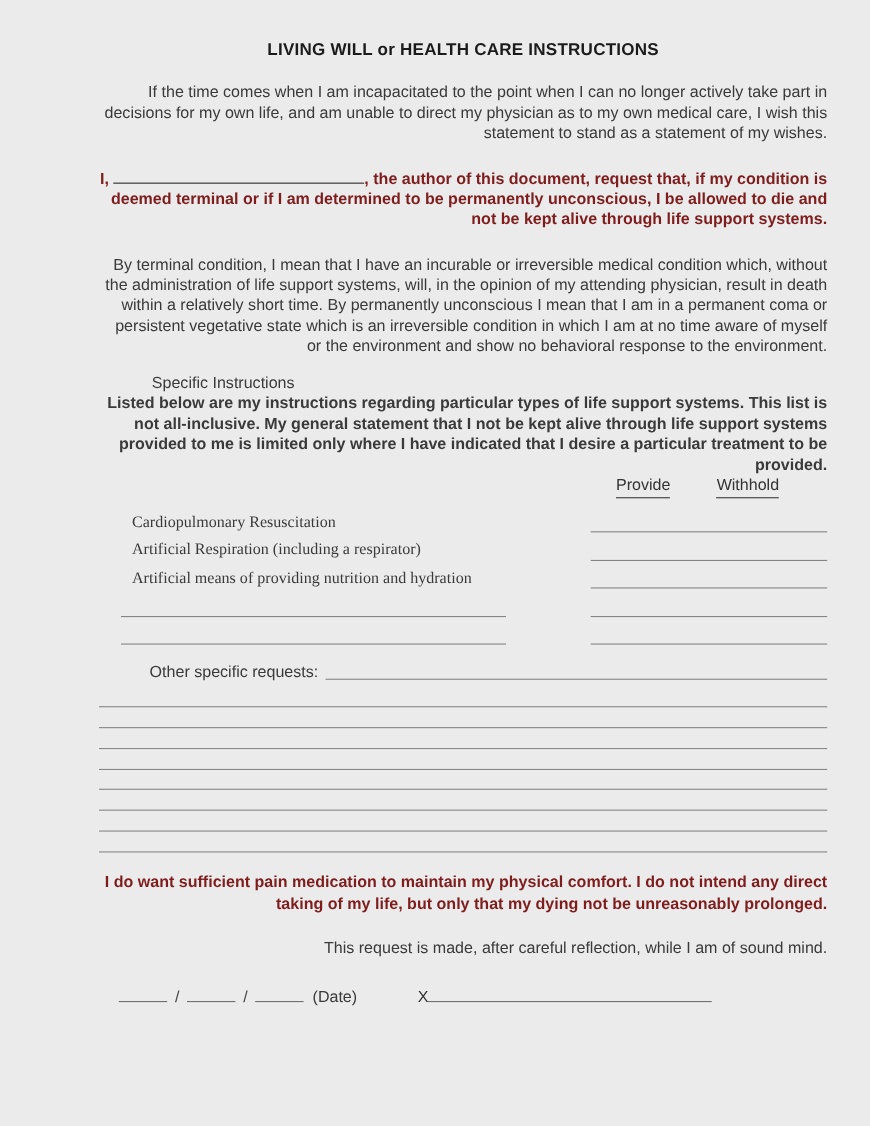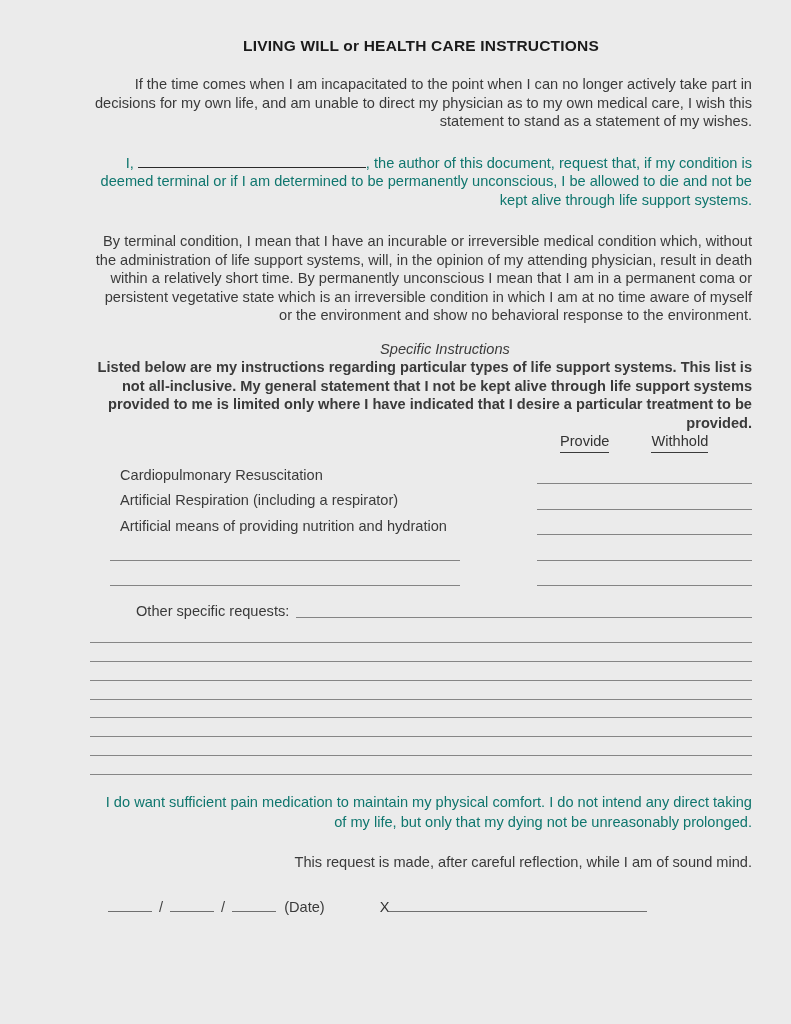"I, , the author of" .bold { color: #0f766e -> #7f1d1d; font-weight: normal -> bold }
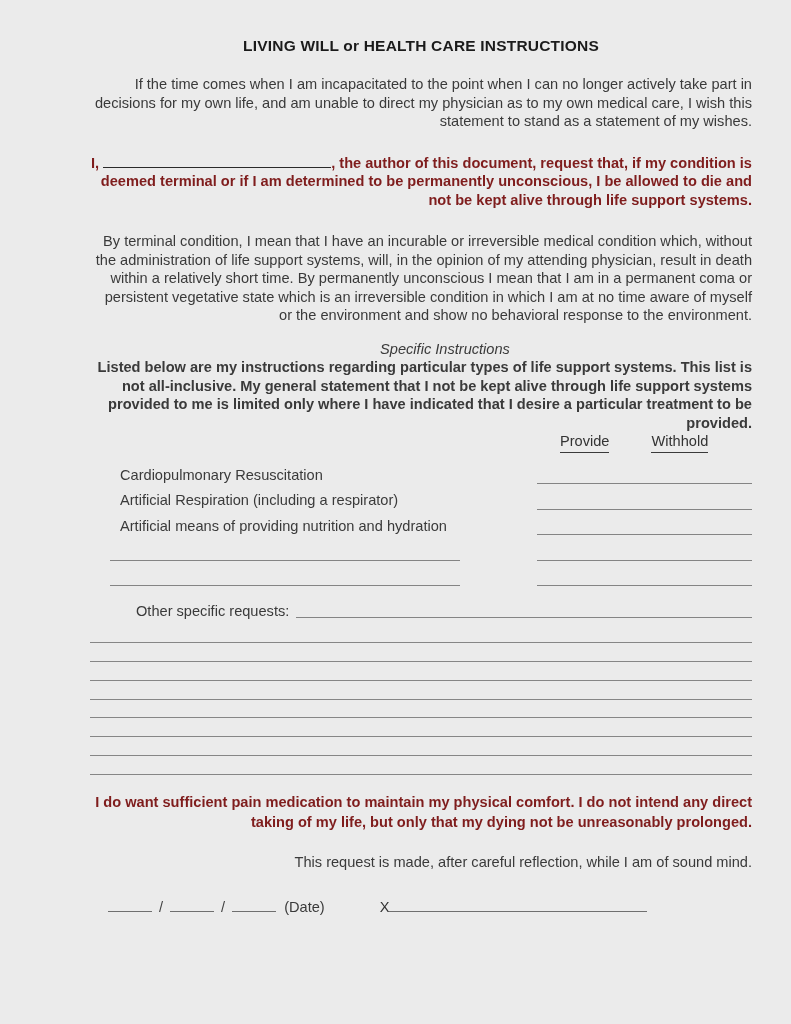"Specific Instructions" .si-heading { font-style: italic -> none; text-align: center -> none }
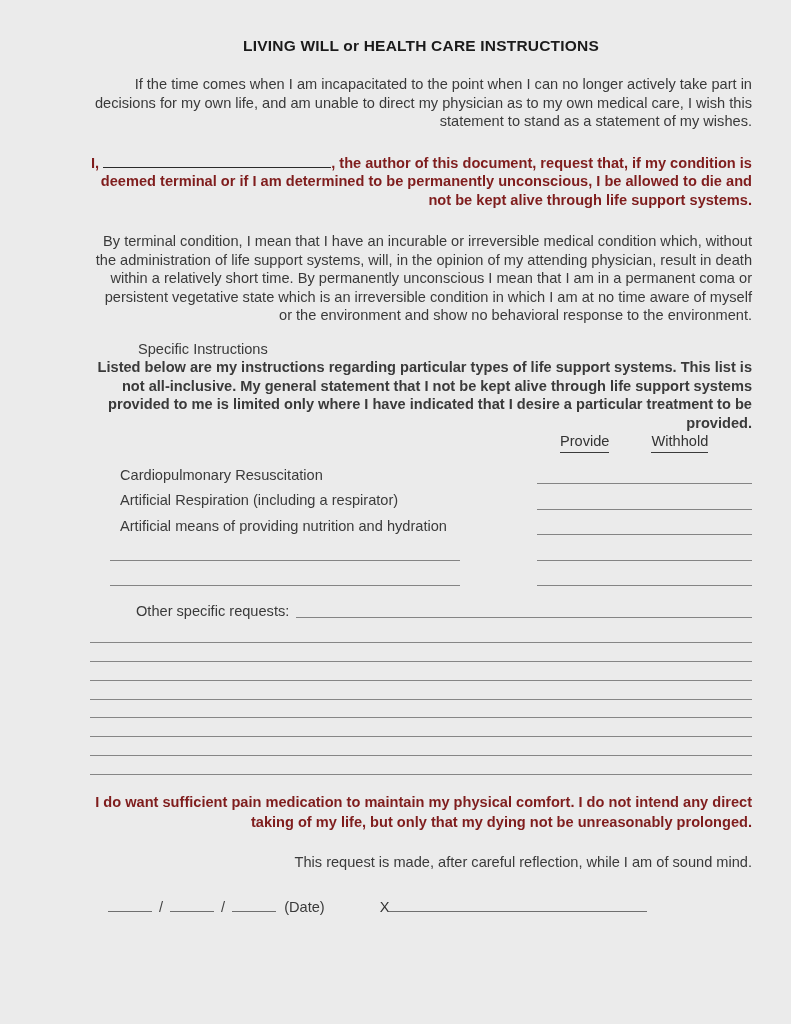"Cardiopulmonary Resuscitation" .trow { font-family: none -> Liberation Serif, serif }
